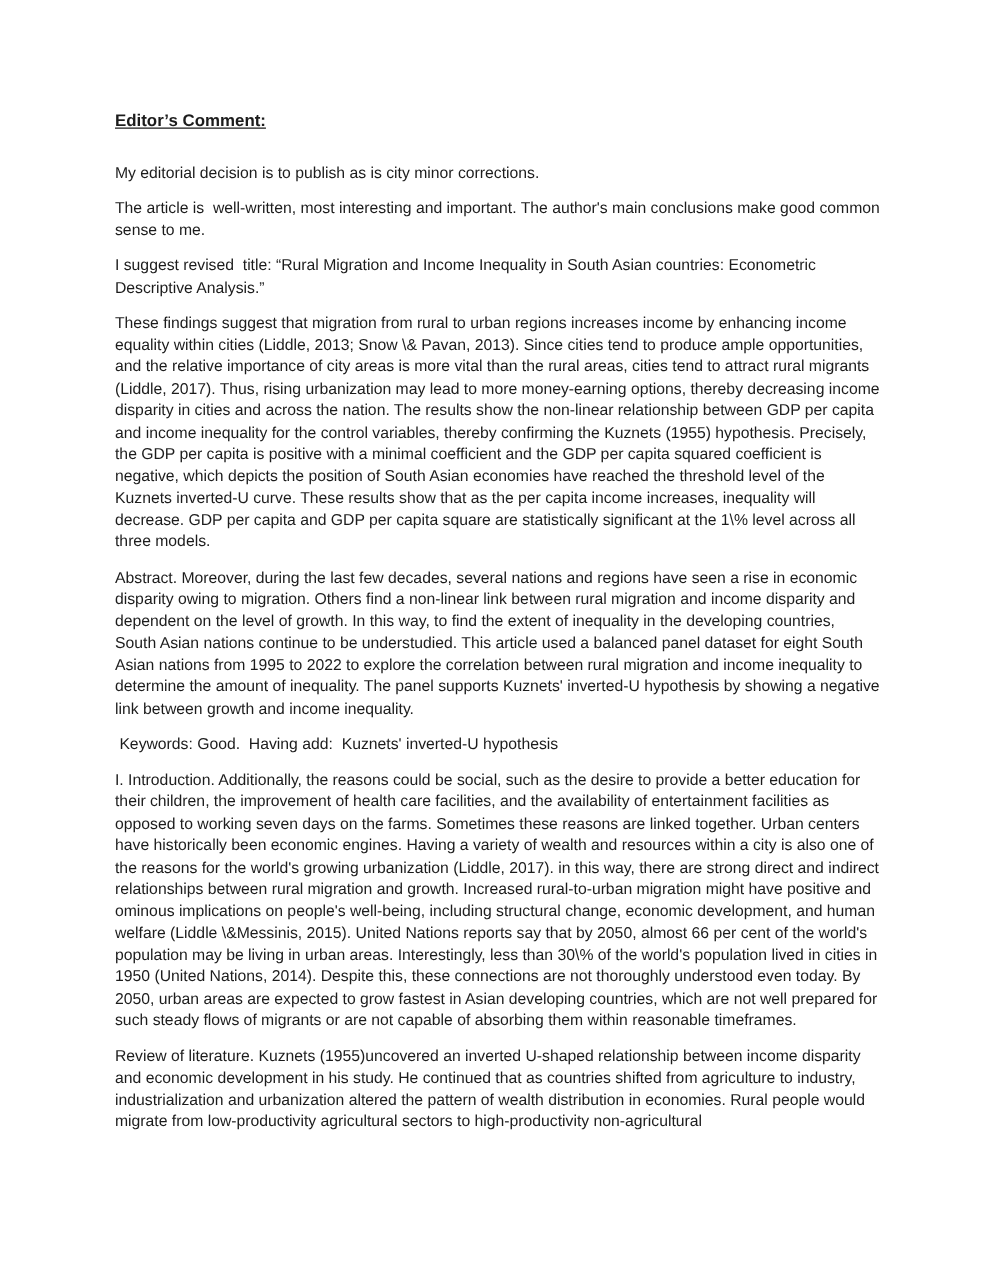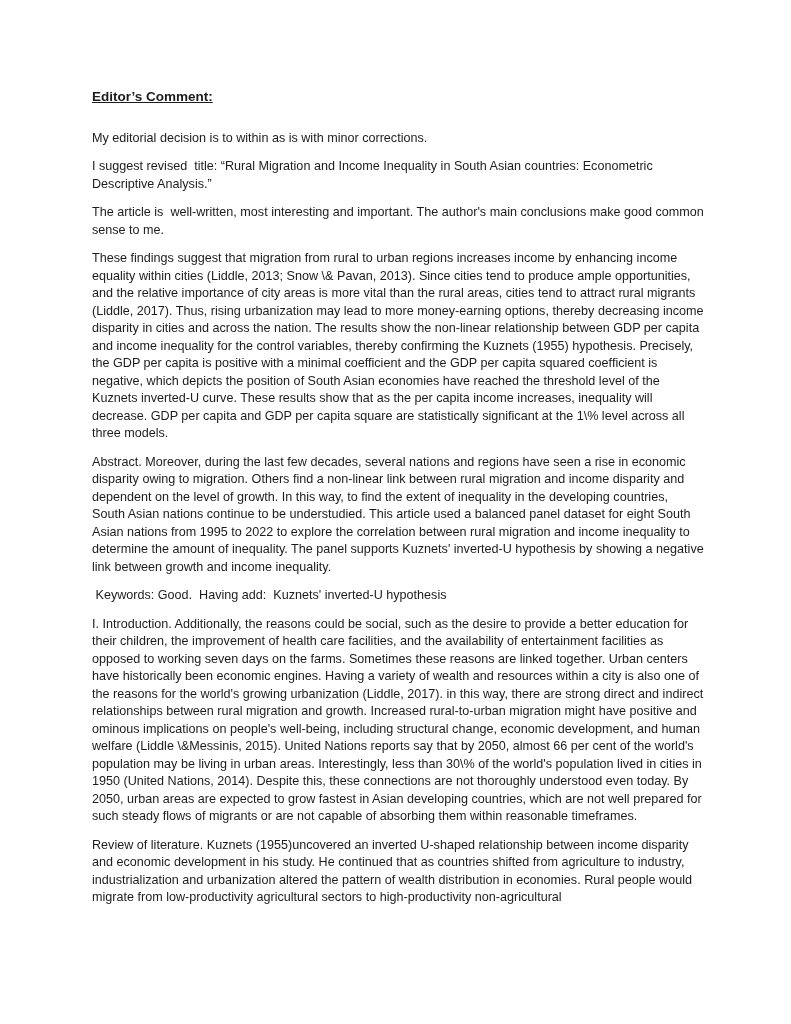"My editorial decision is to" p.doc-paragraph { text: within as is with -> publish as is city }
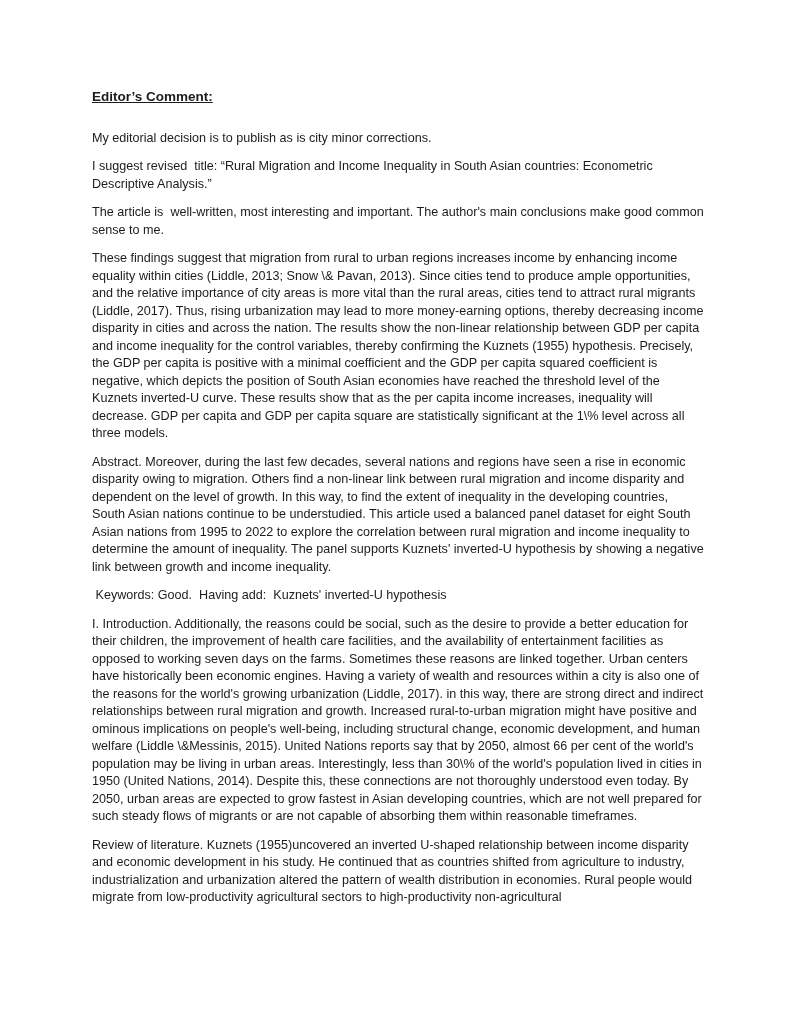"I suggest revised title: “Rural" p.doc-paragraph { order: before "The article is well-written, most" -> after "The article is well-written, most" }
